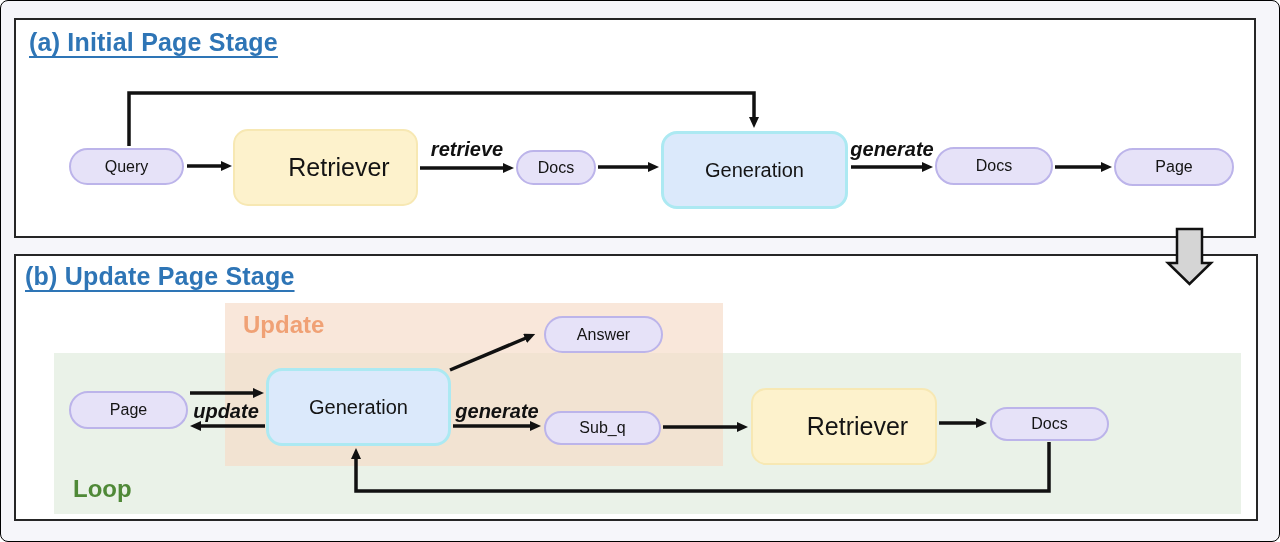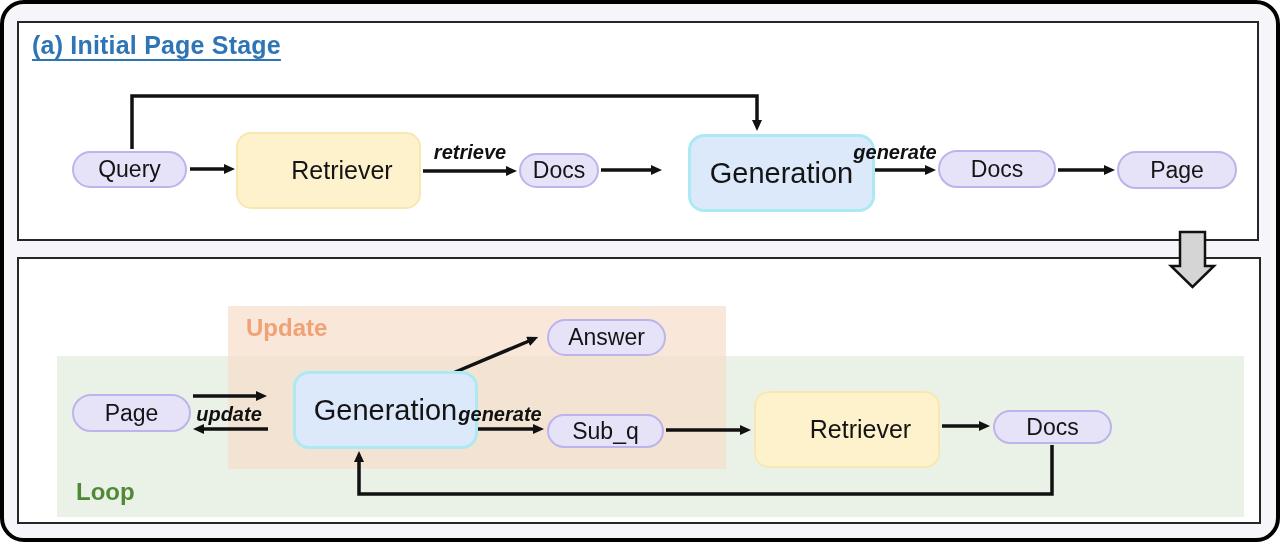"(a) Initial Page Stage" .stage { border: 4px solid #000000 -> 1px solid #000000; border-radius: 24px -> 8px }
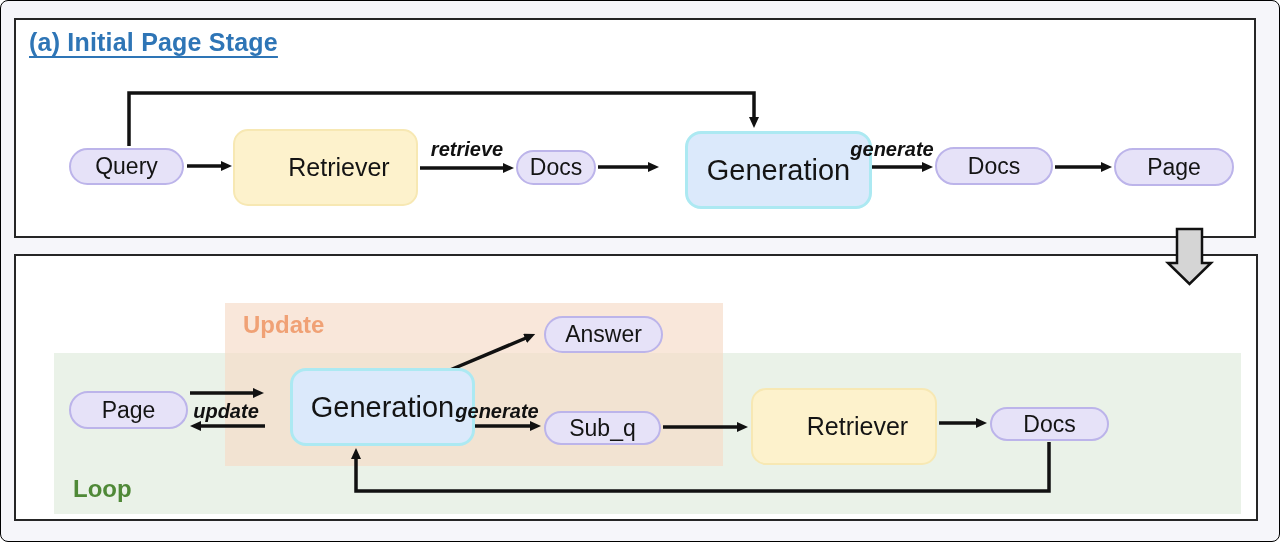"Query" .node { font-size: 23px -> 16px }
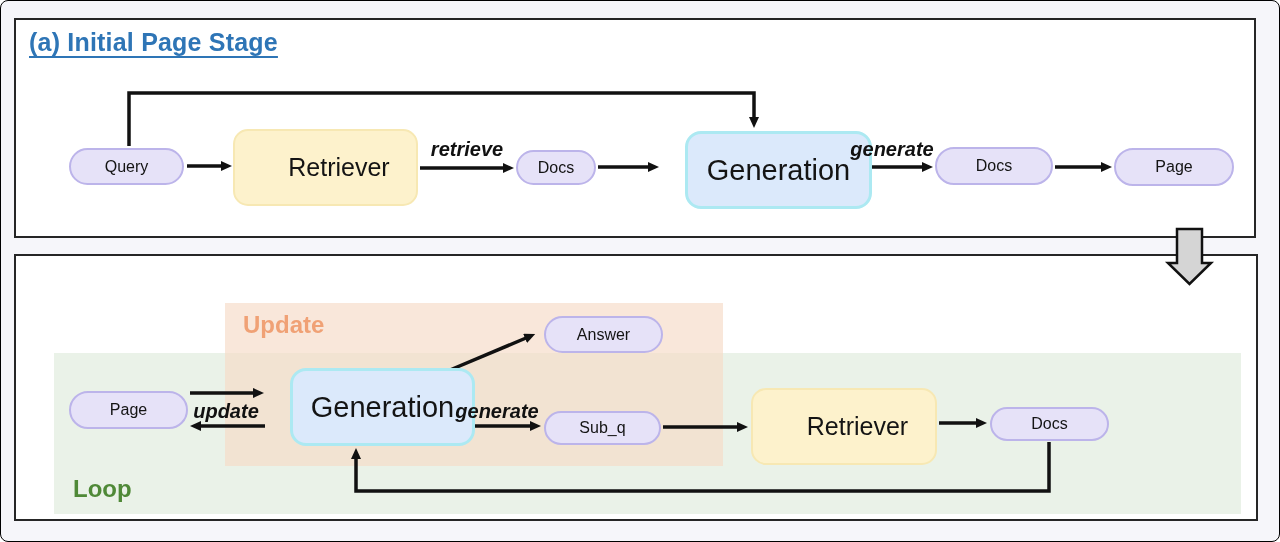"Generation" .gen { font-size: 29px -> 20px; margin-left: 24px -> none }
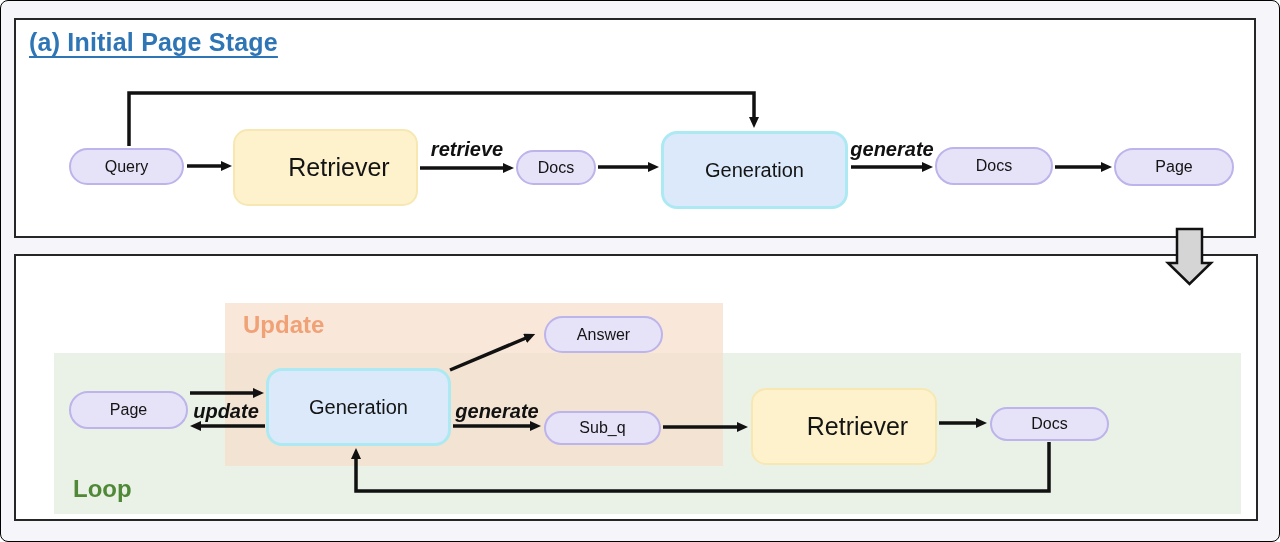"(b) Update Page Stage" div.panel-title { html: none -> <div>(b) Update Page Stage</div> }
